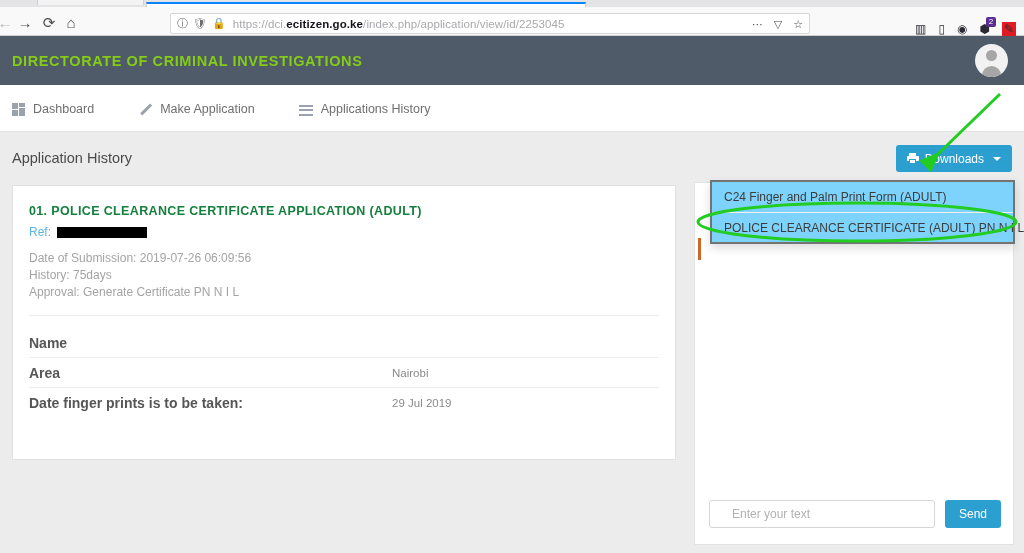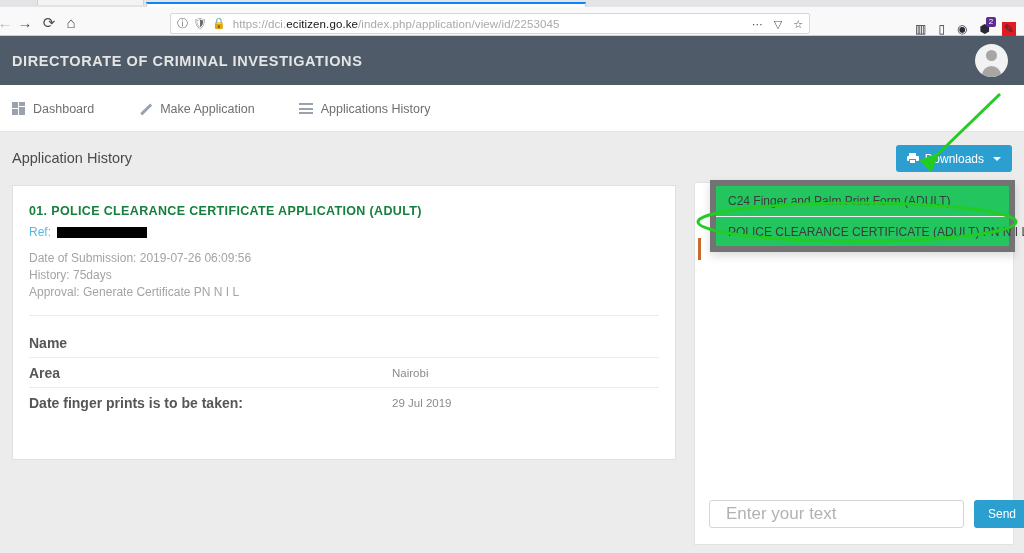"ecitizen.go.ke" .url-text b { font-weight: 400 -> 700 }
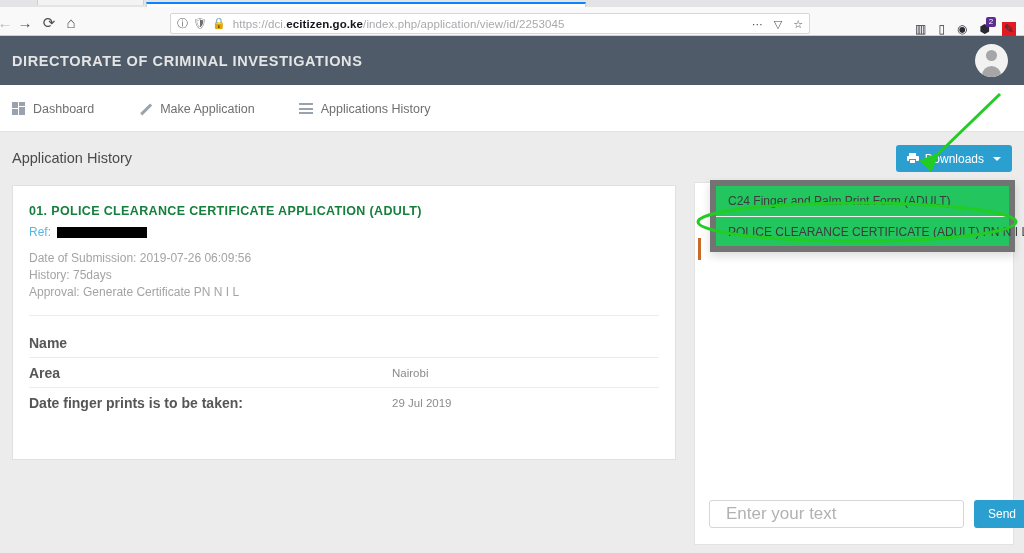"DIRECTORATE OF CRIMINAL INVESTIGATIONS" .app-title { color: #e5e5e5 -> #84cc16 }
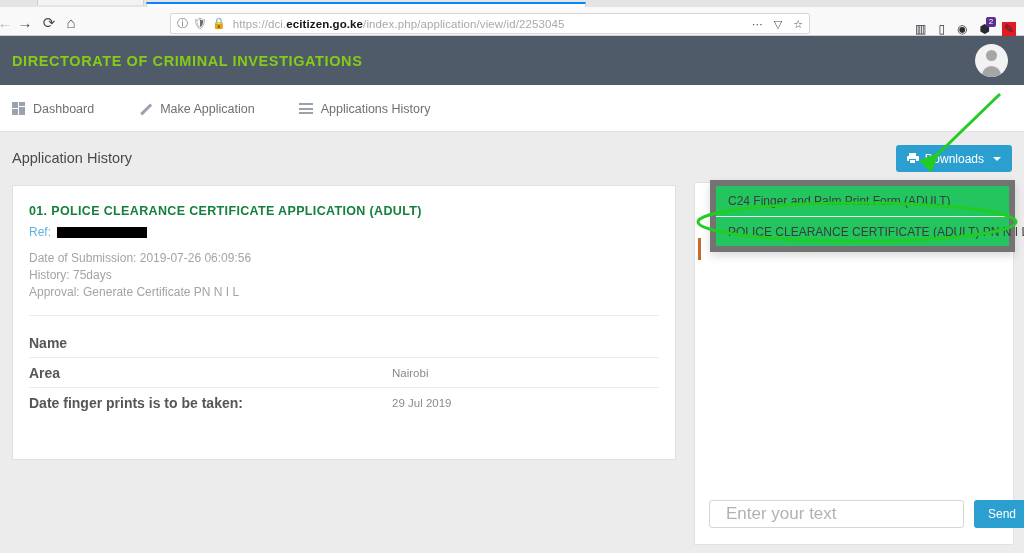"Dashboard" .navitem { align-items: center -> flex-end }
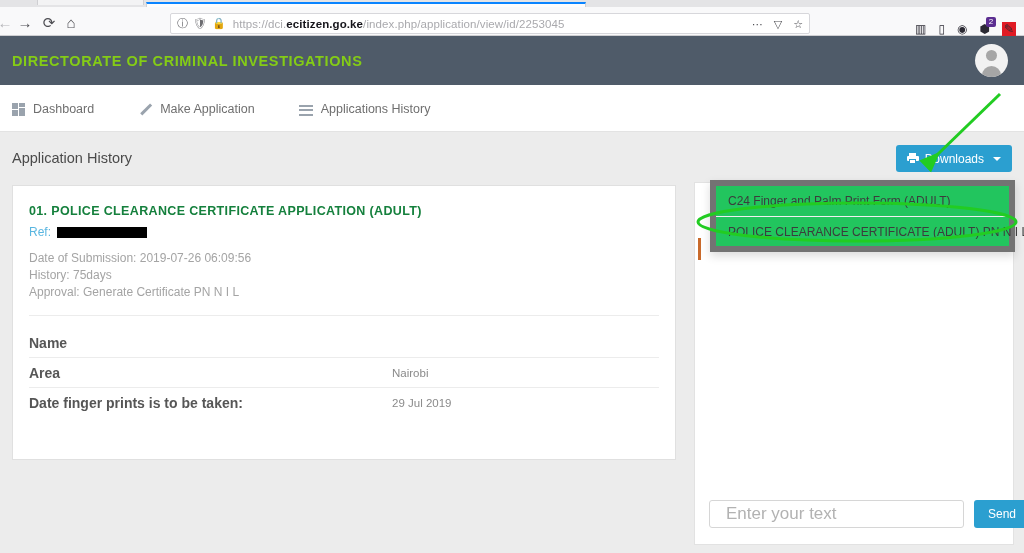"C24 Finger and Palm Print" .dropdown { background: #22c55e -> #7dd3fc; border: 6px solid #737373 -> 2px solid #737373 }
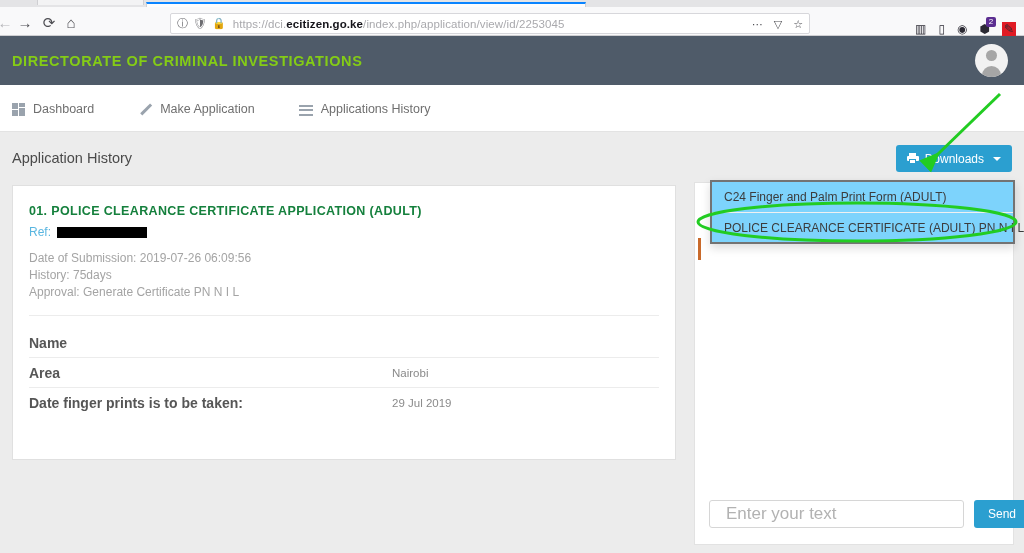"Enter your text" .chat-input { font-size: 17px -> 12px; padding: 0 16px -> 0 22px }
